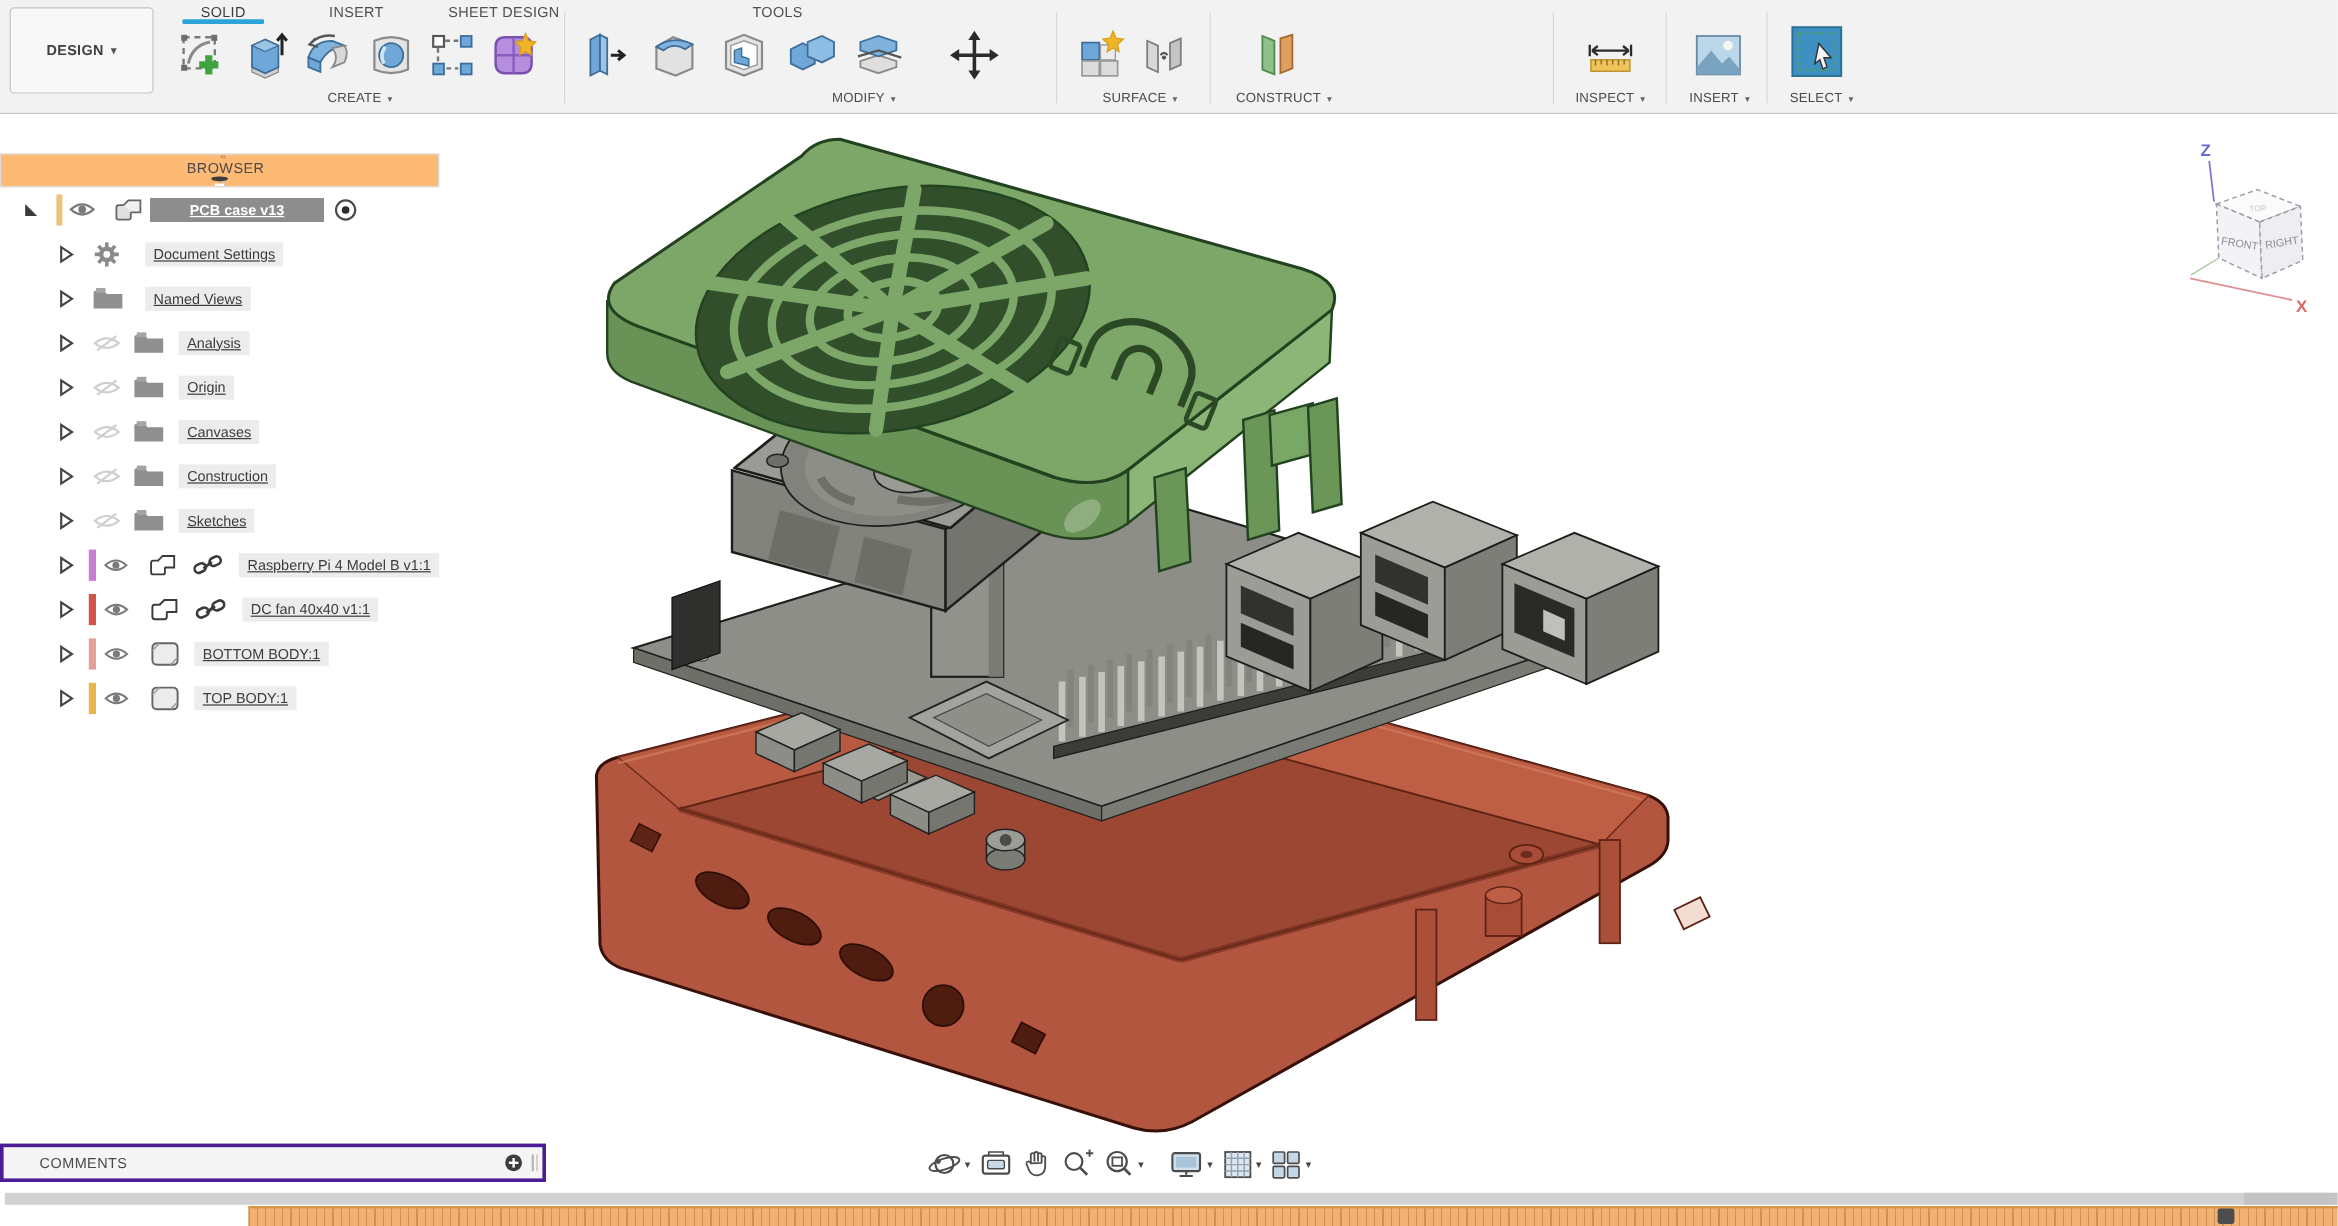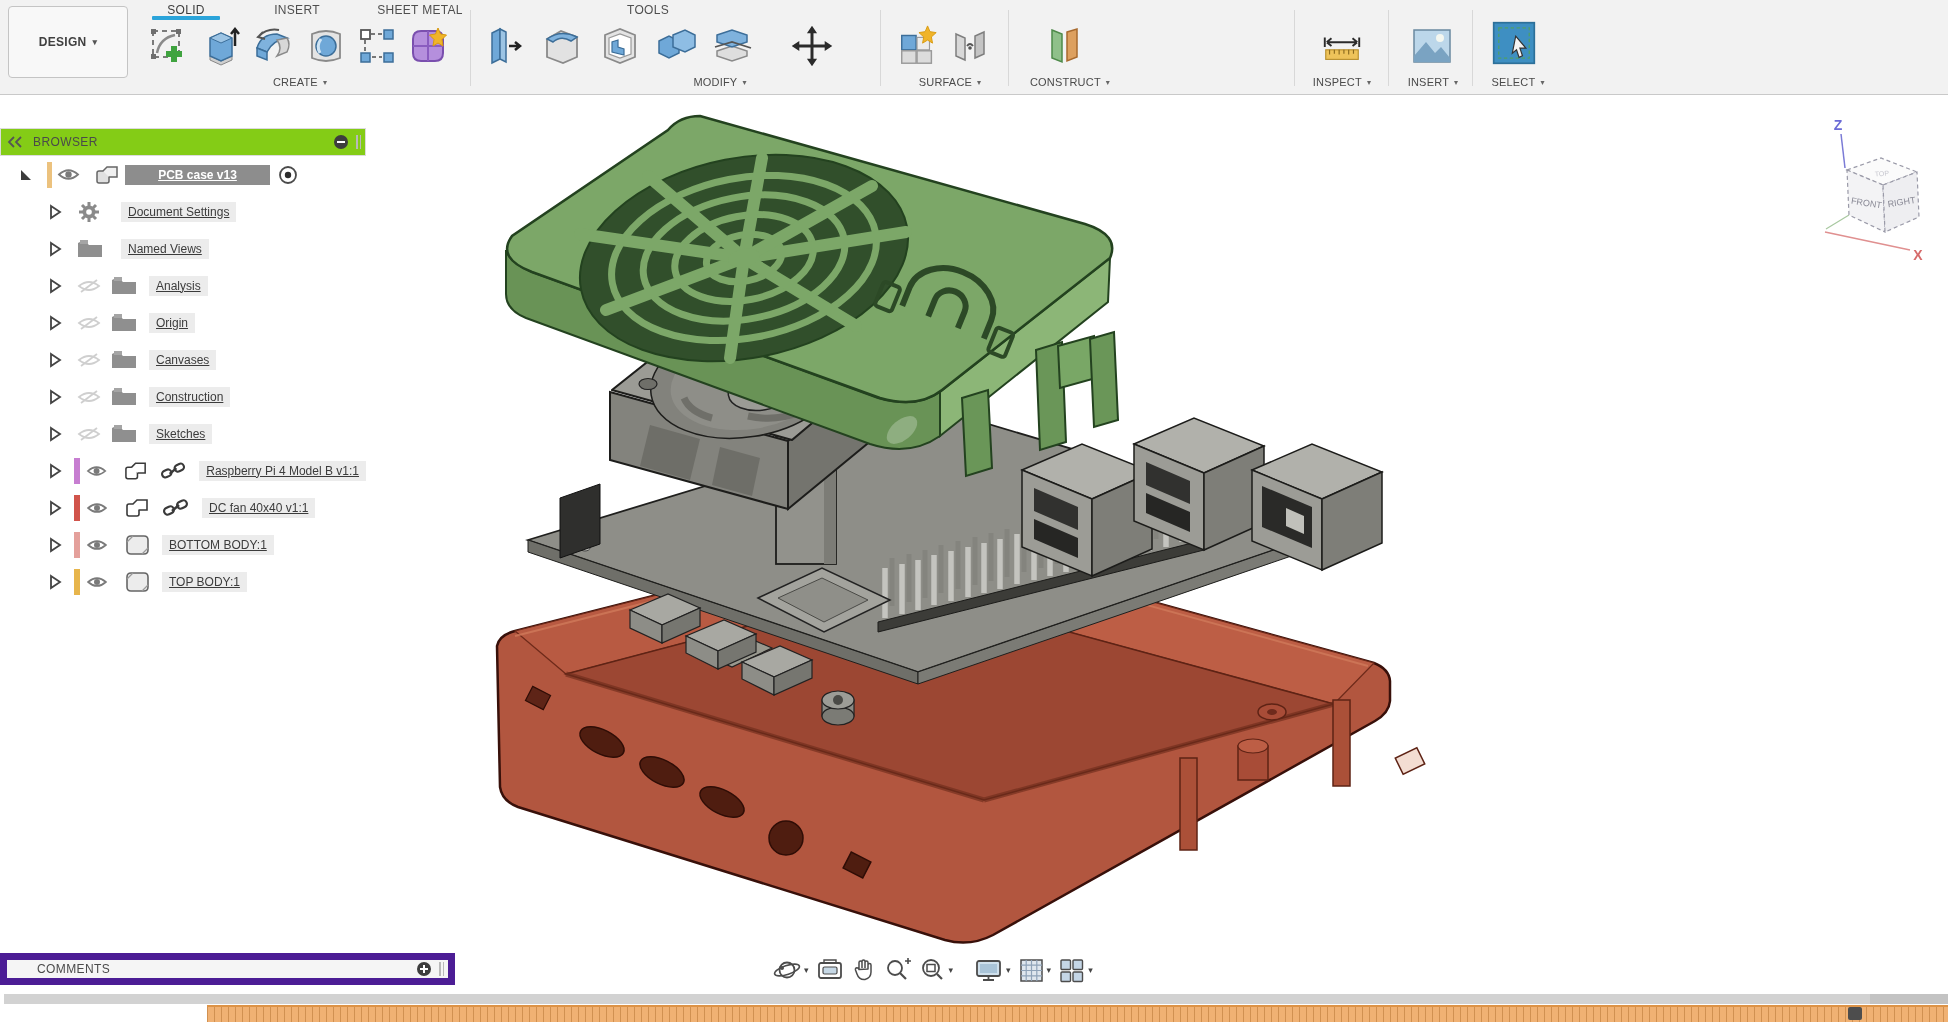"SHEET METAL" div.tab { text: METAL -> DESIGN }
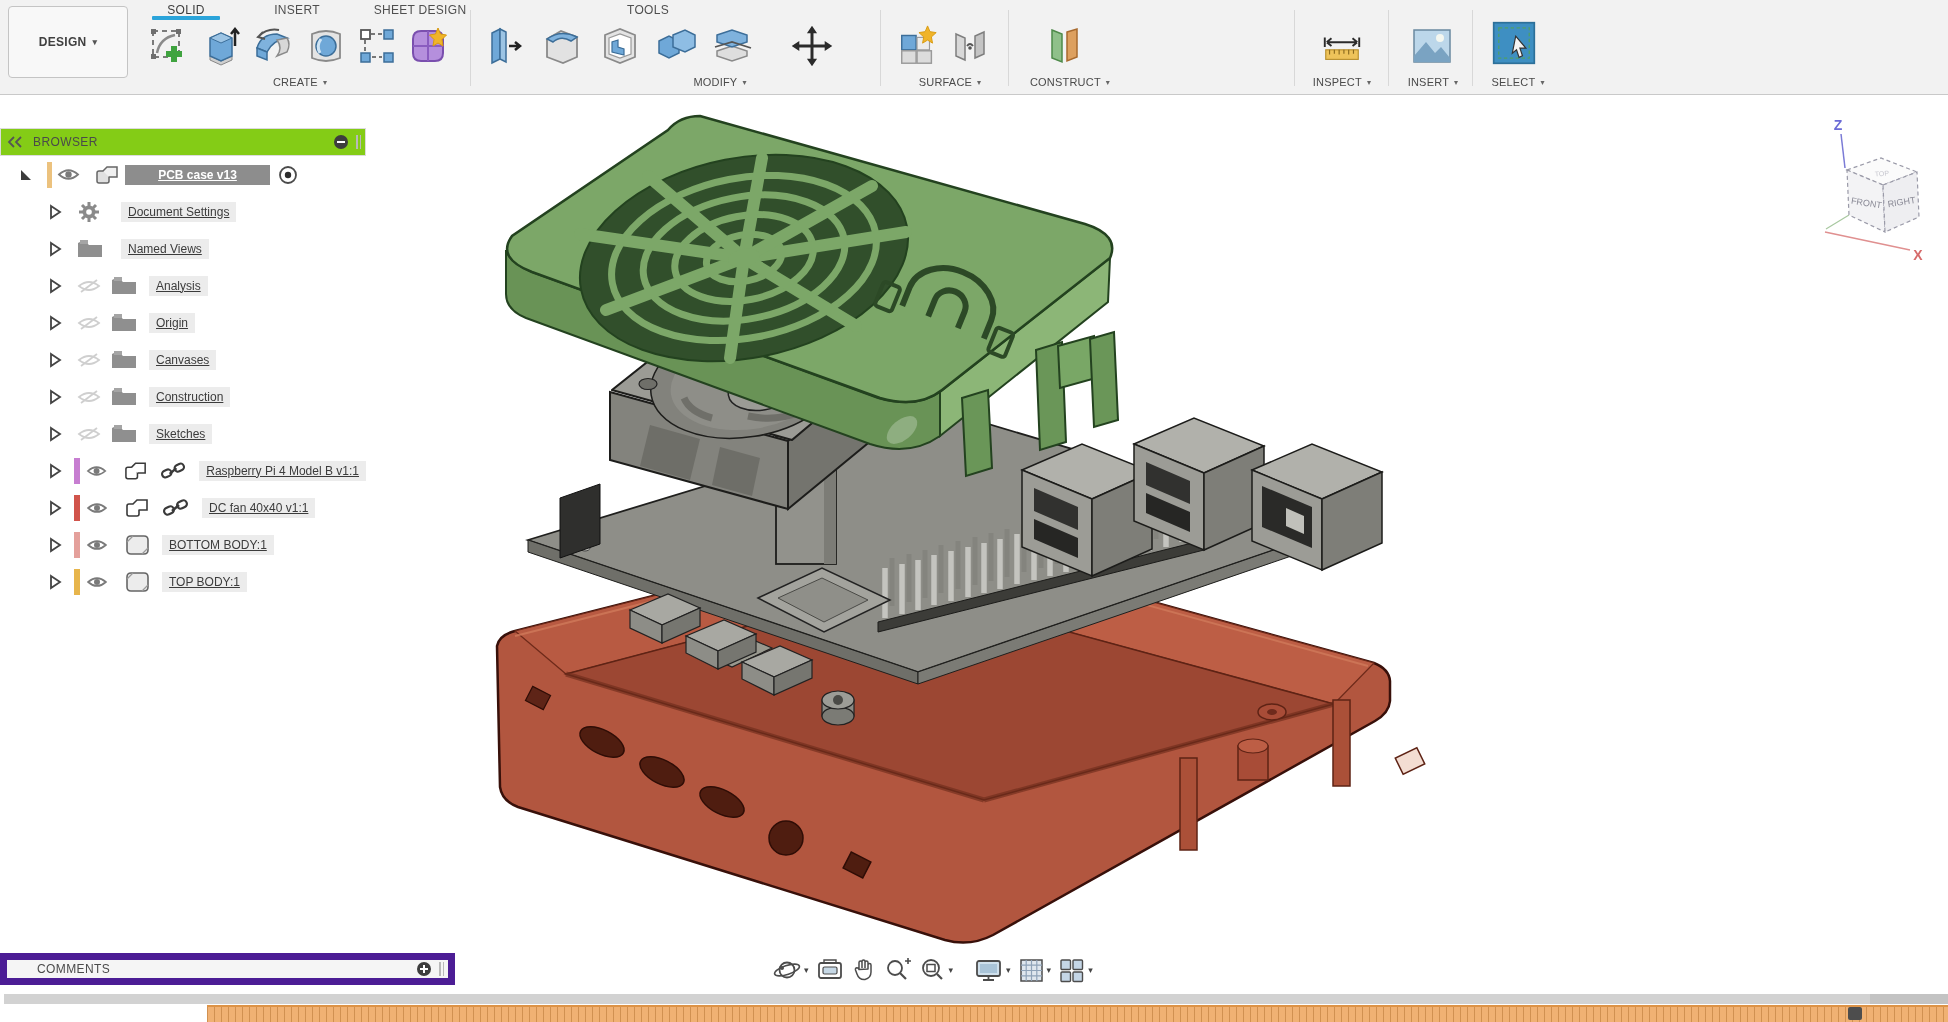"BROWSER" .b-header { background: #84cc16 -> #fdba74; flex-direction: none -> column }
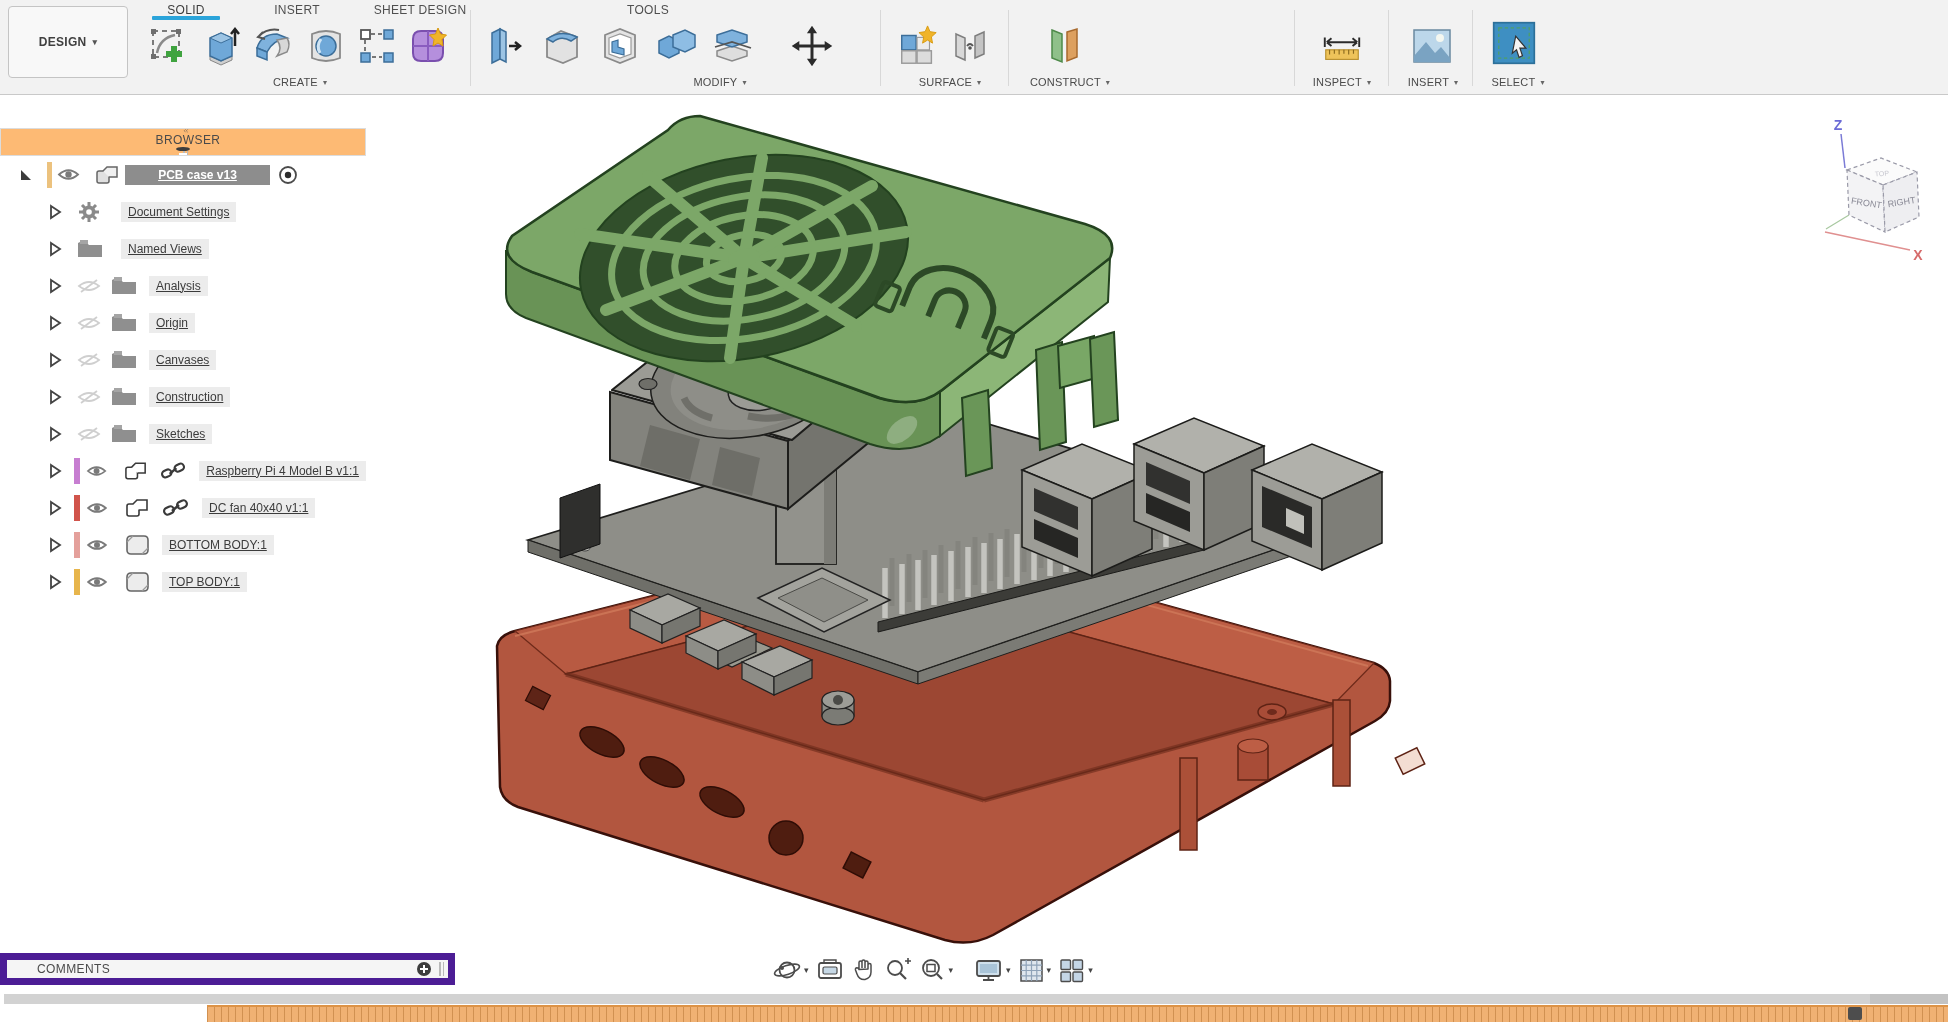"COMMENTS" .comments { border: 7px solid #4c1d95 -> 3px solid #4c1d95 }
